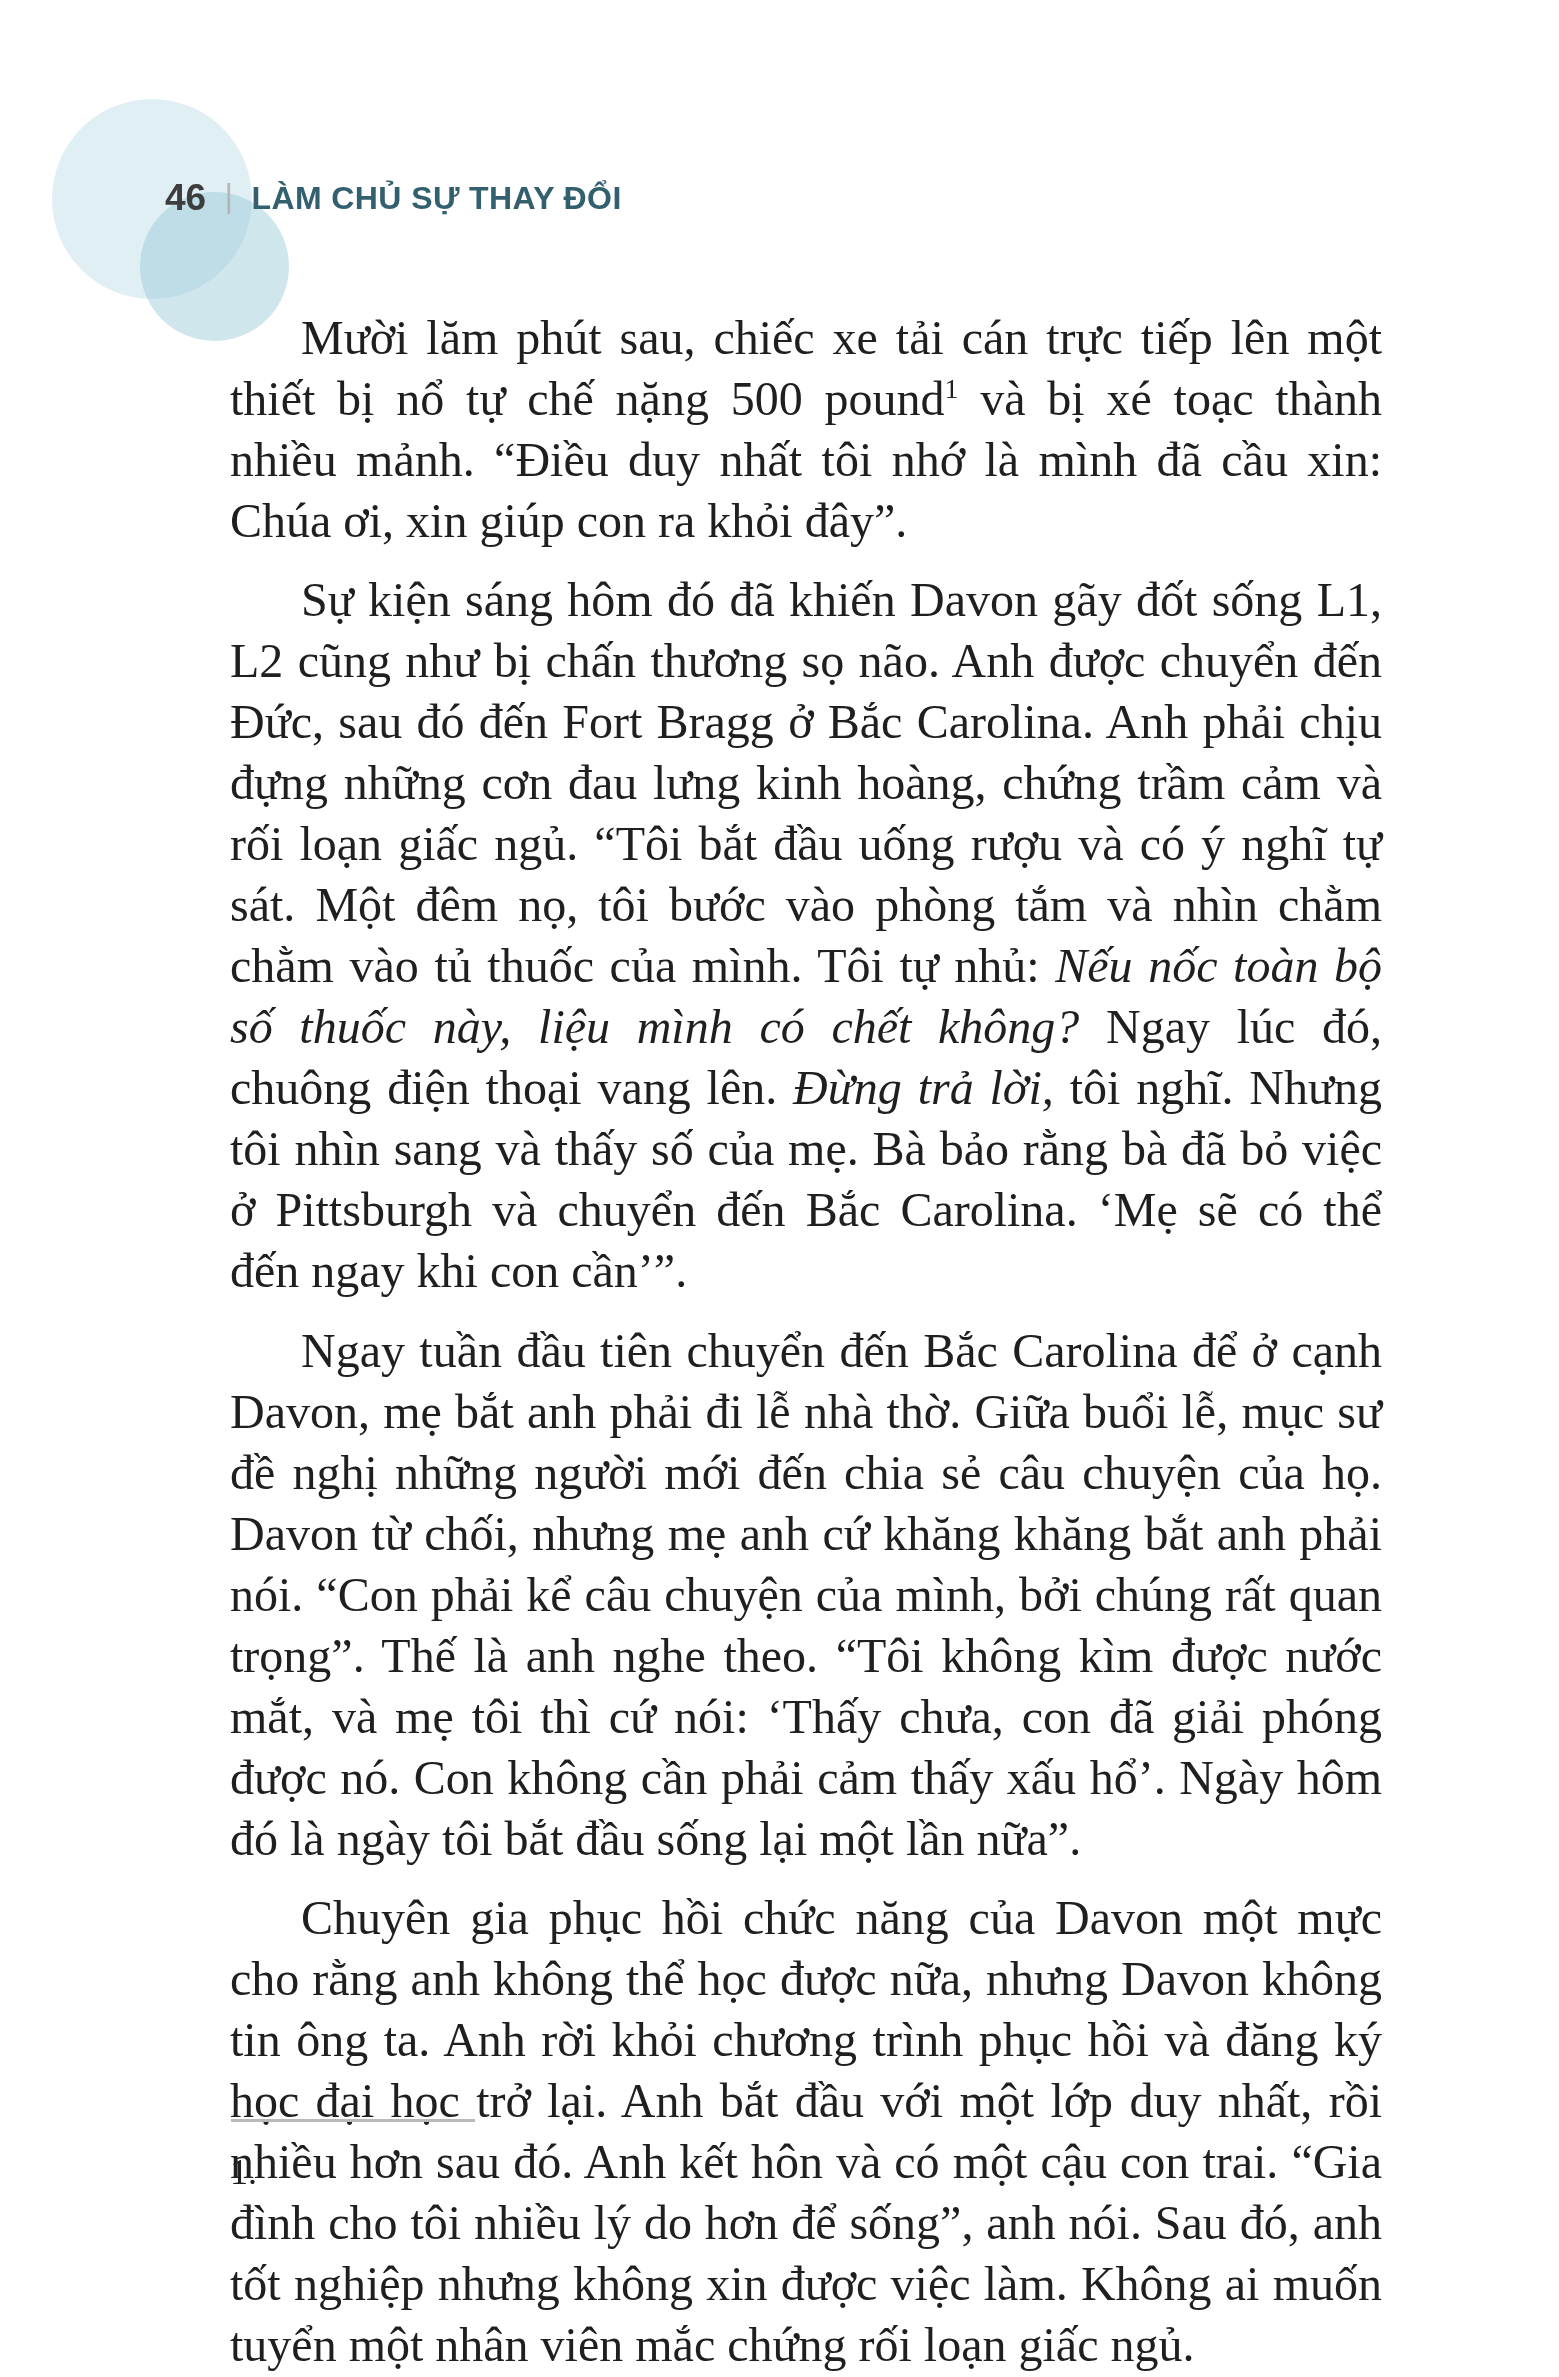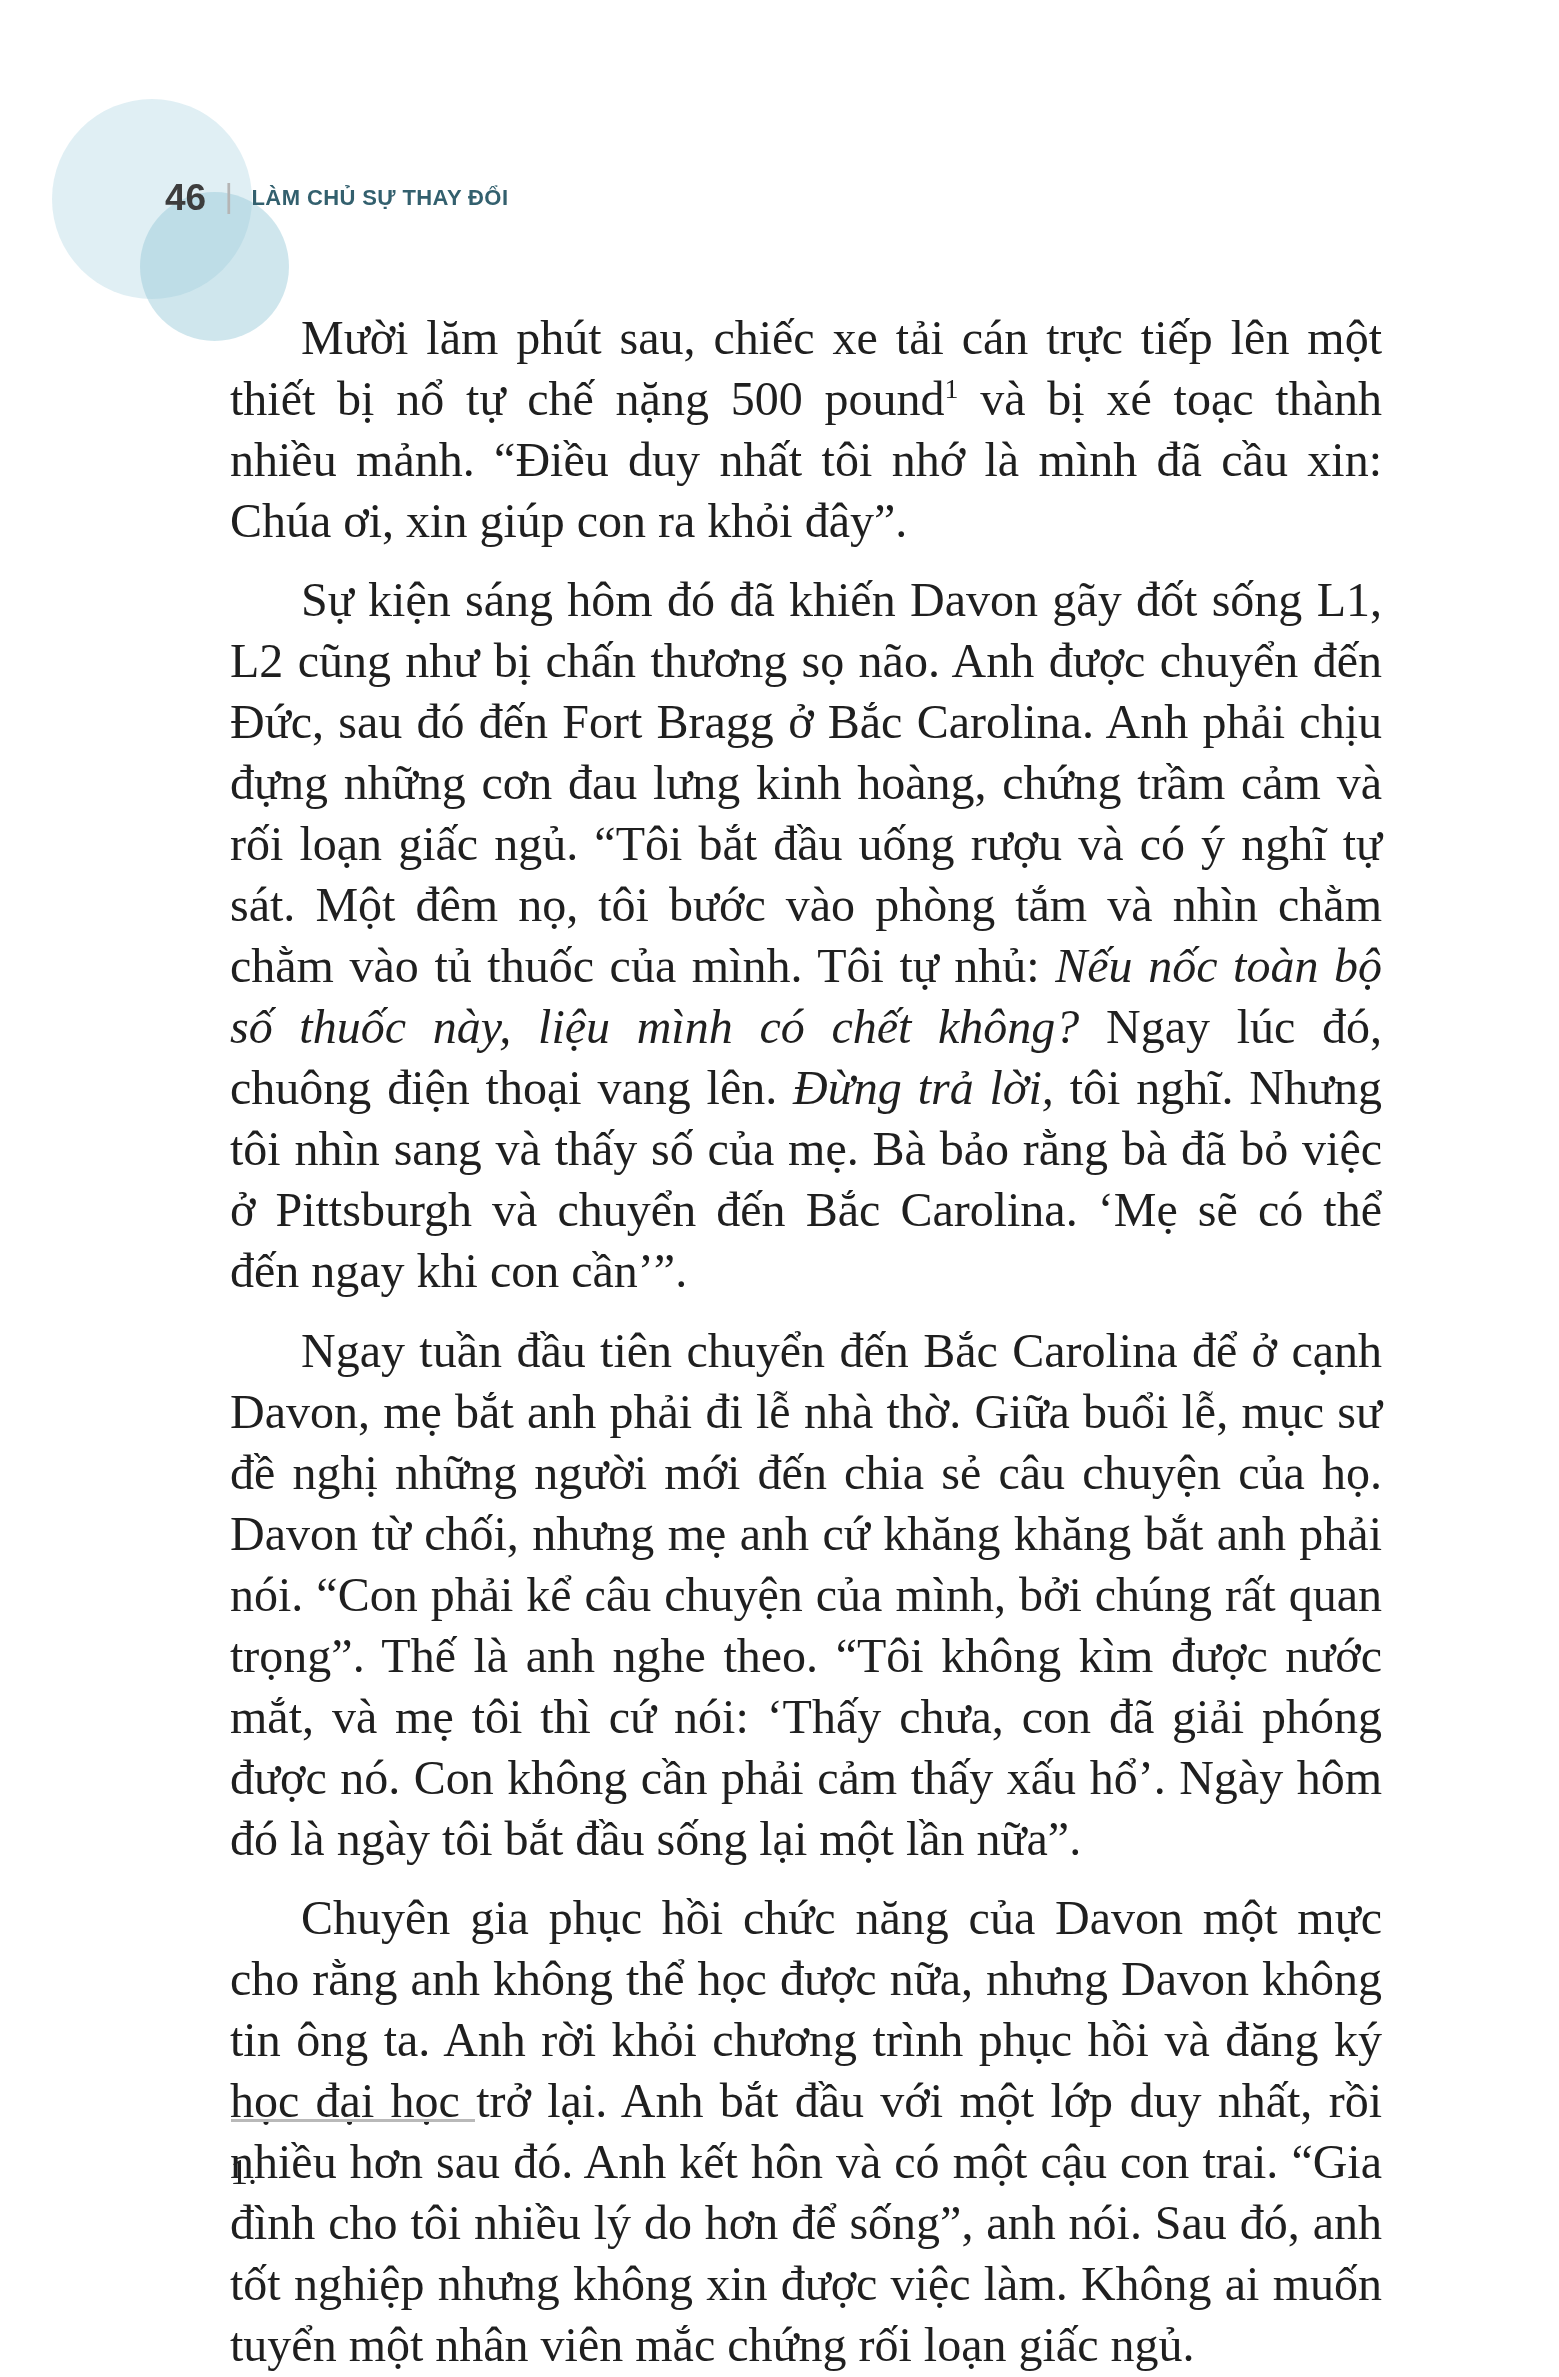"LÀM CHỦ SỰ THAY ĐỔI" .book-title { font-size: 22px -> 32px }
